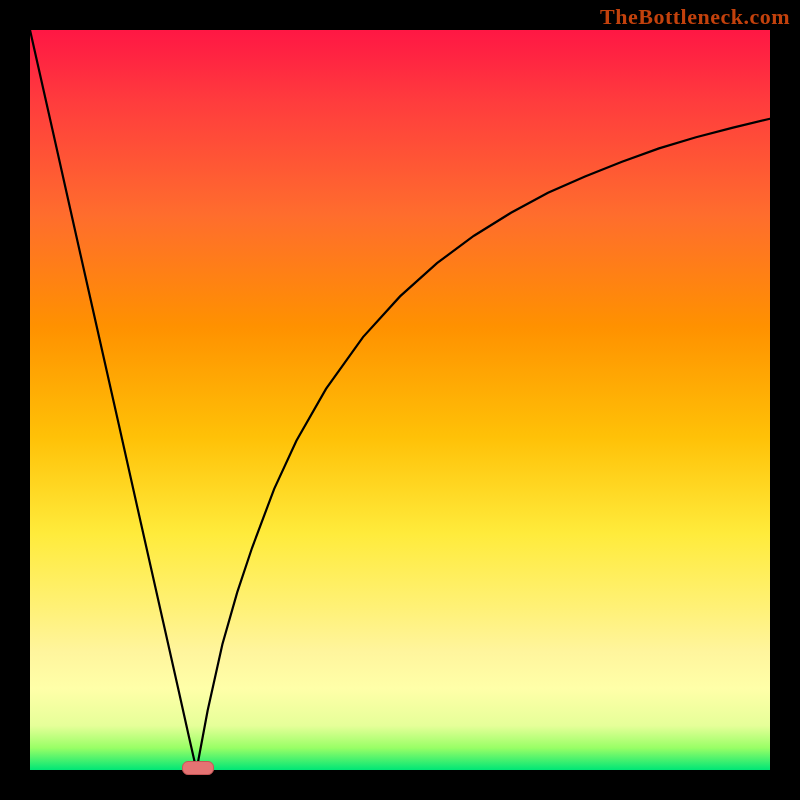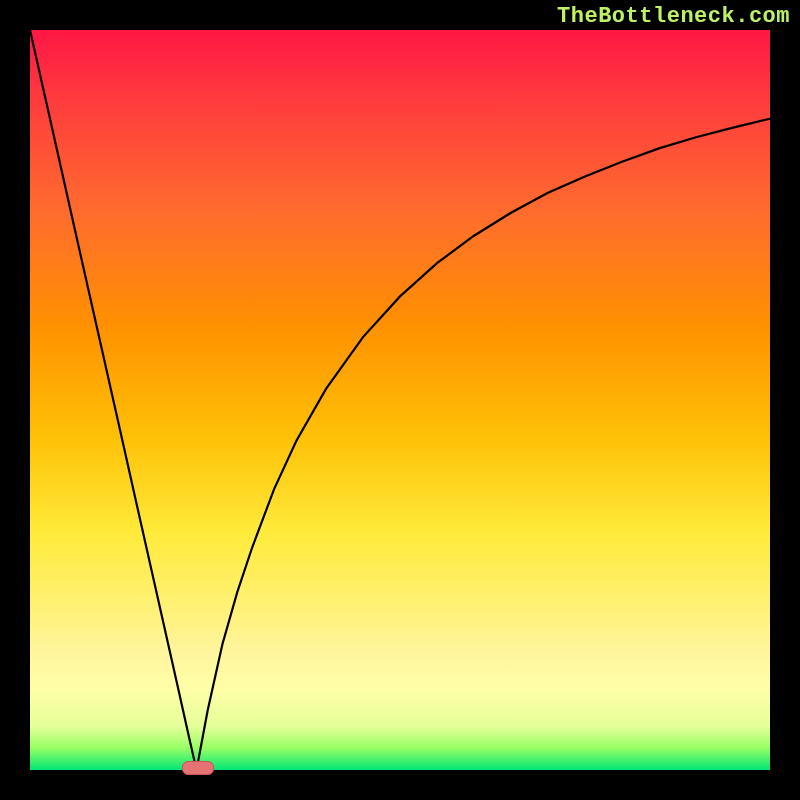"TheBottleneck.com" .watermark { color: #bef264 -> #c2410c; font-family: Liberation Mono, monospace -> Liberation Serif, serif }
